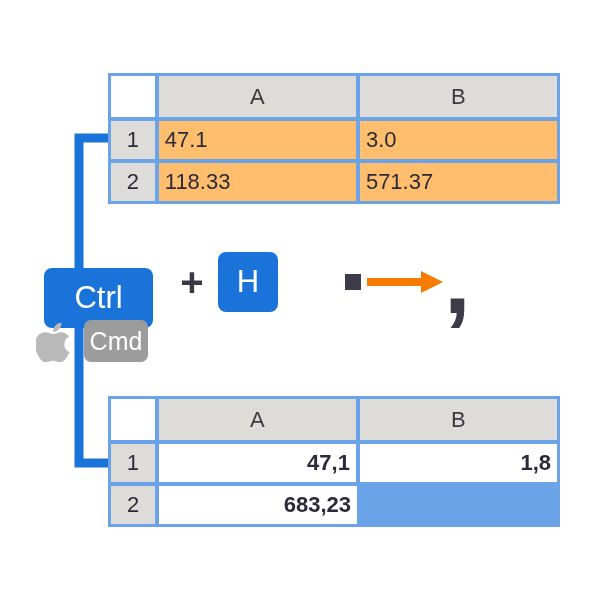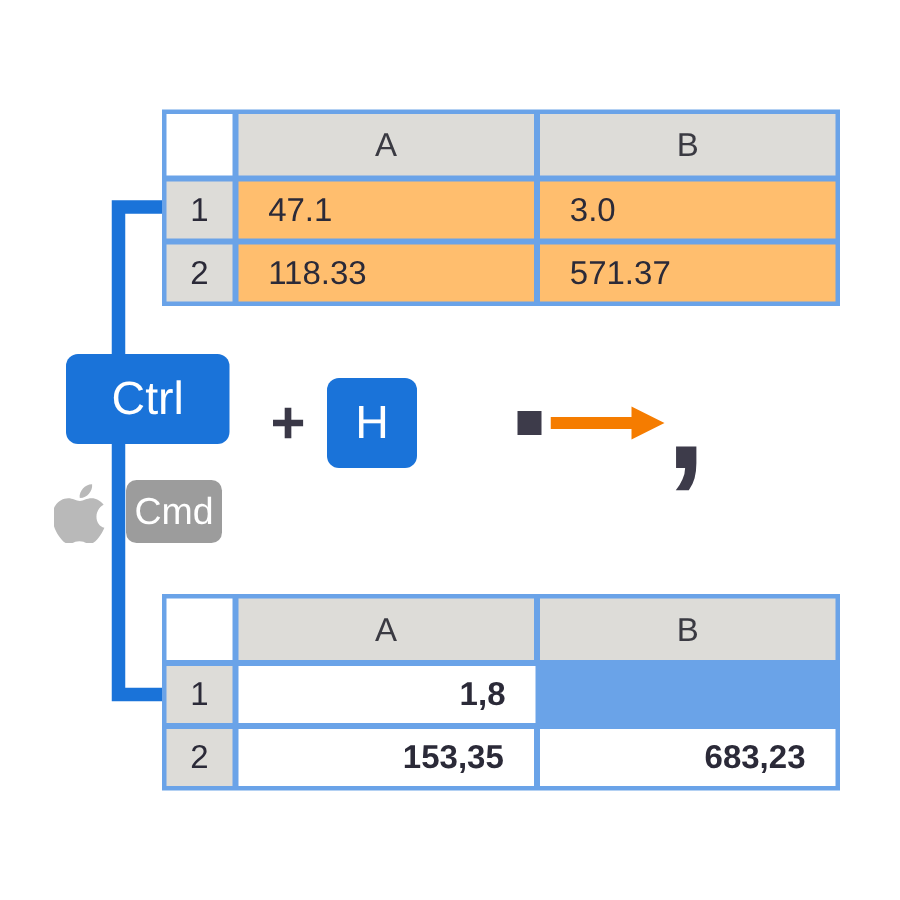"47.1" .c-data { padding: 0 20px -> 0 6px }
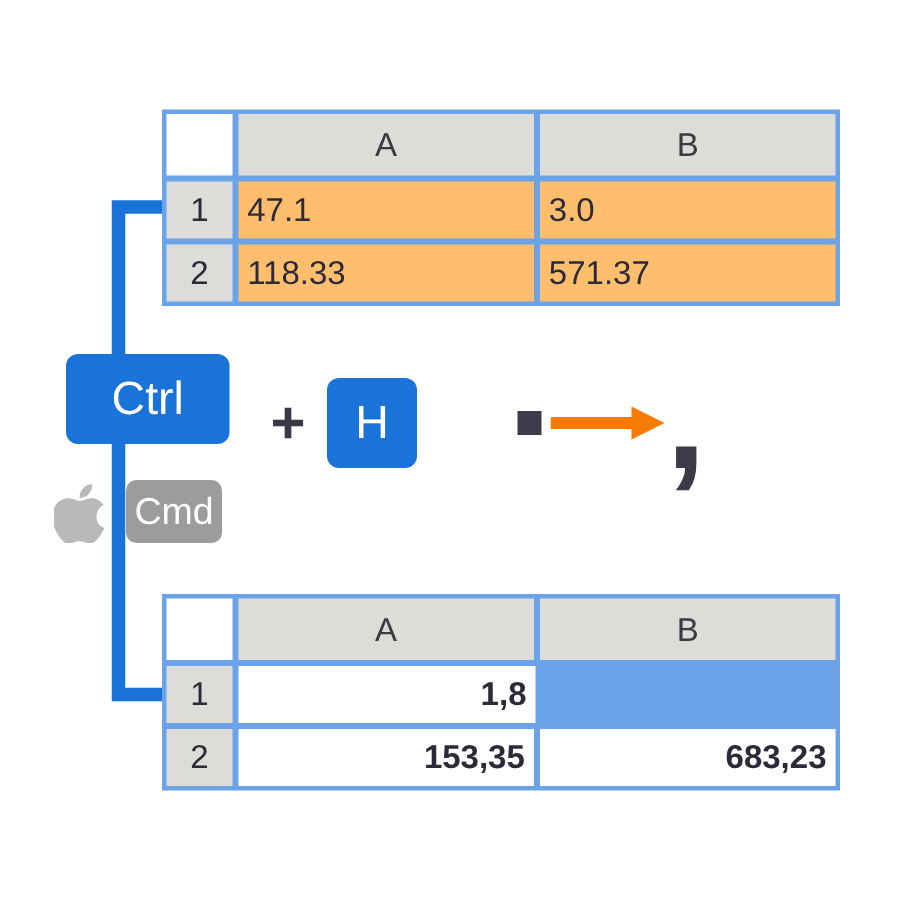"Ctrl" .key-ctrl { top: 236px -> 268px }
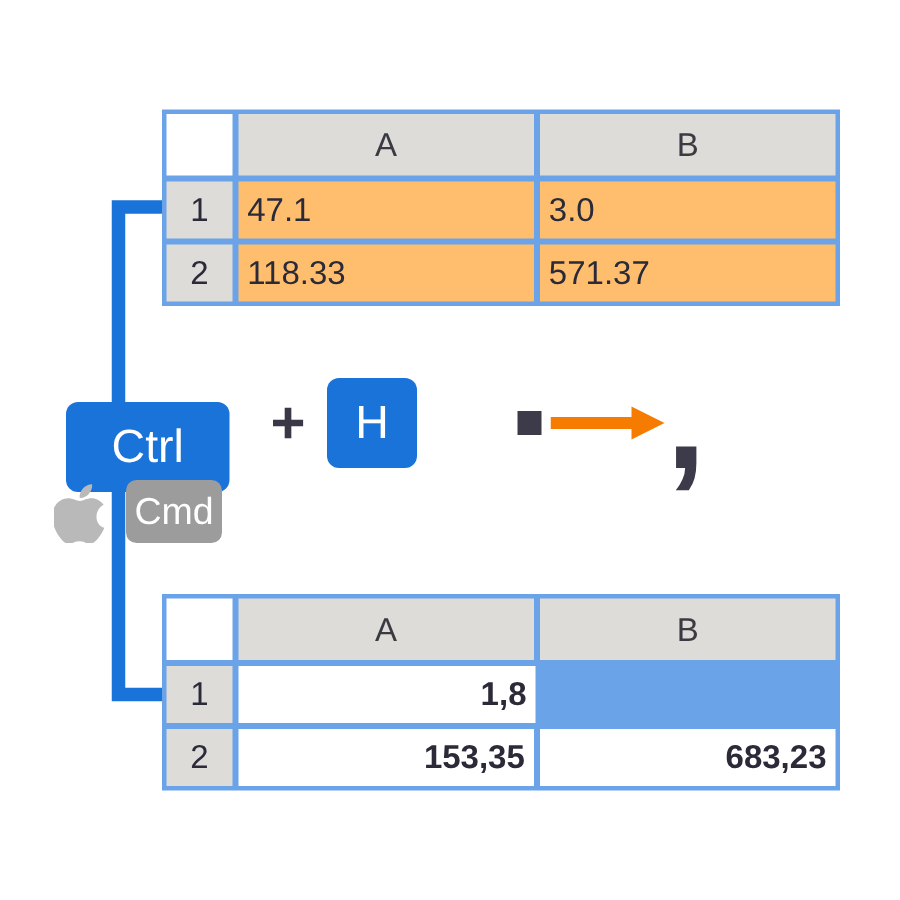"47,1" div.cell { html: none -> <div>47,1</div> }
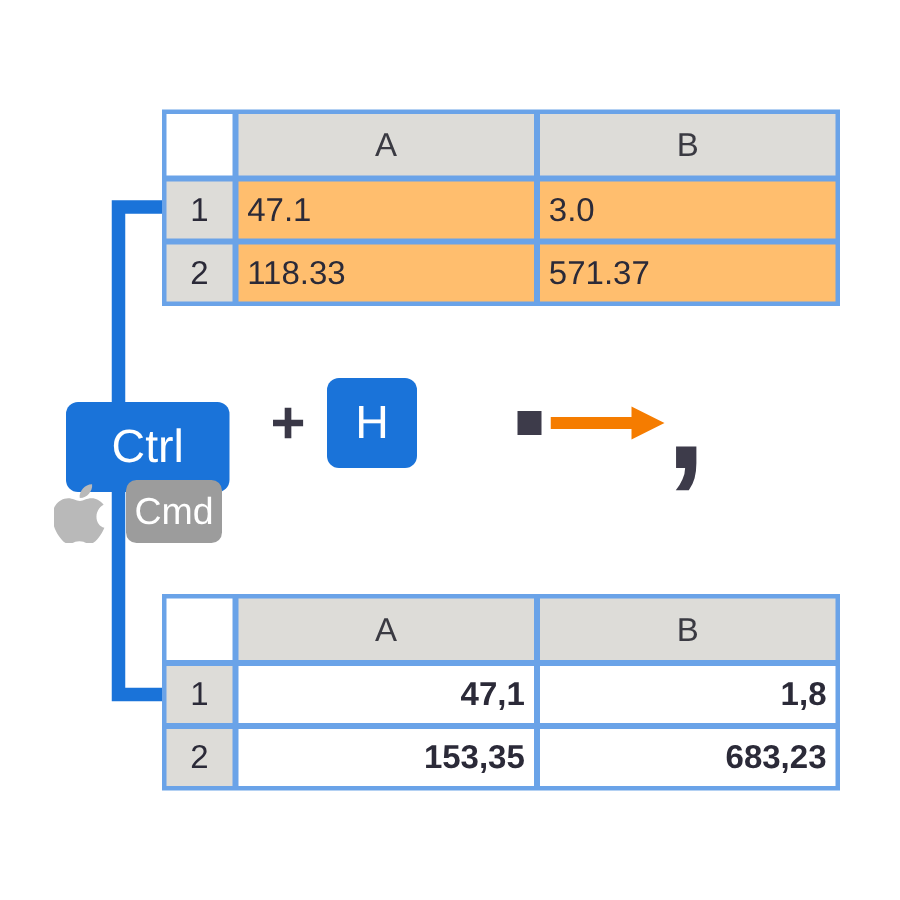"153,35" div.cell { html: <div>153,35</div> -> none }
